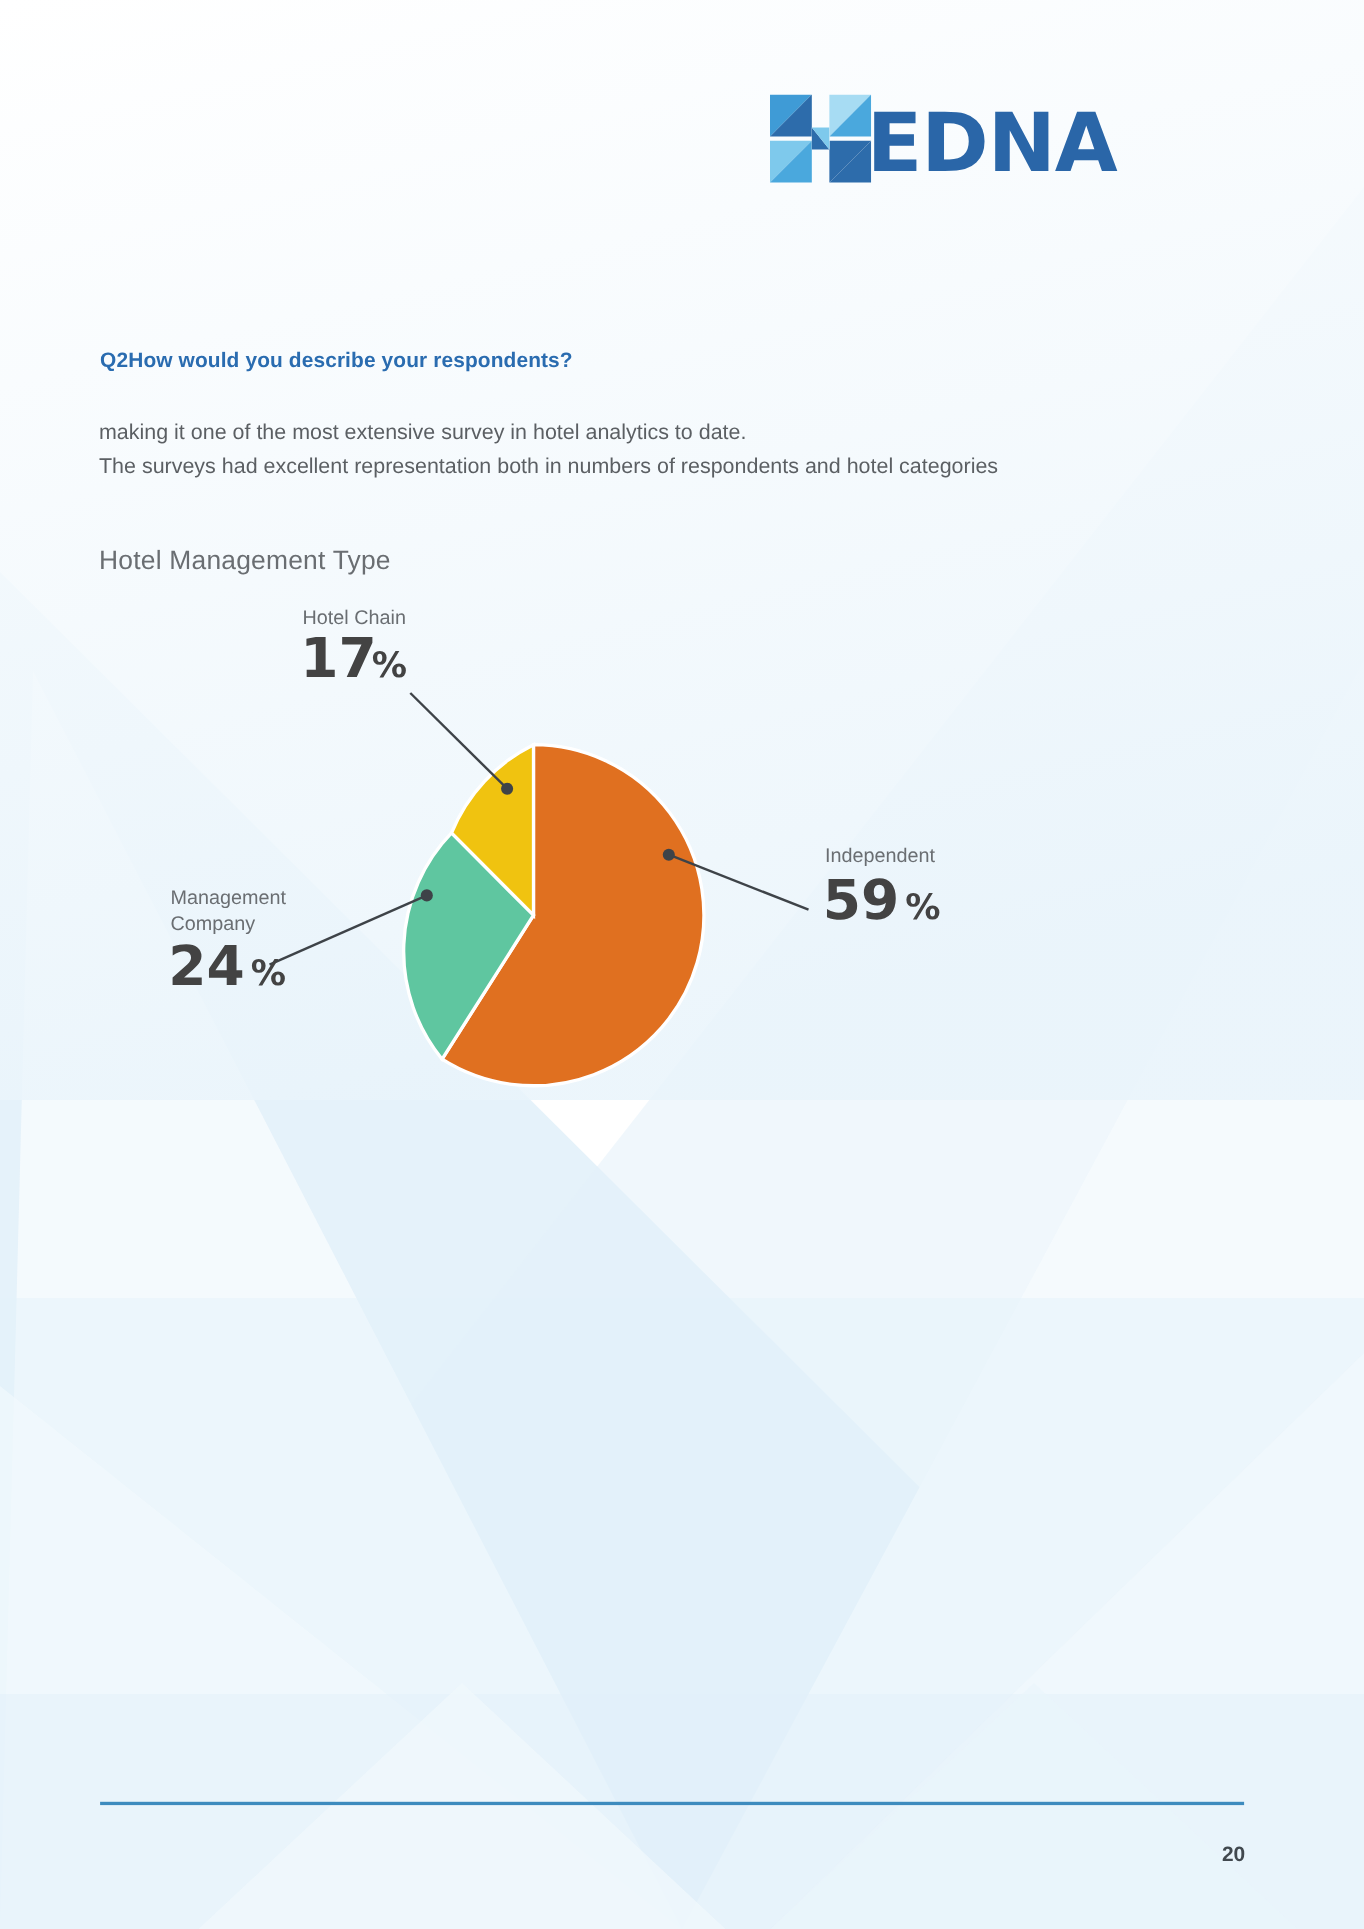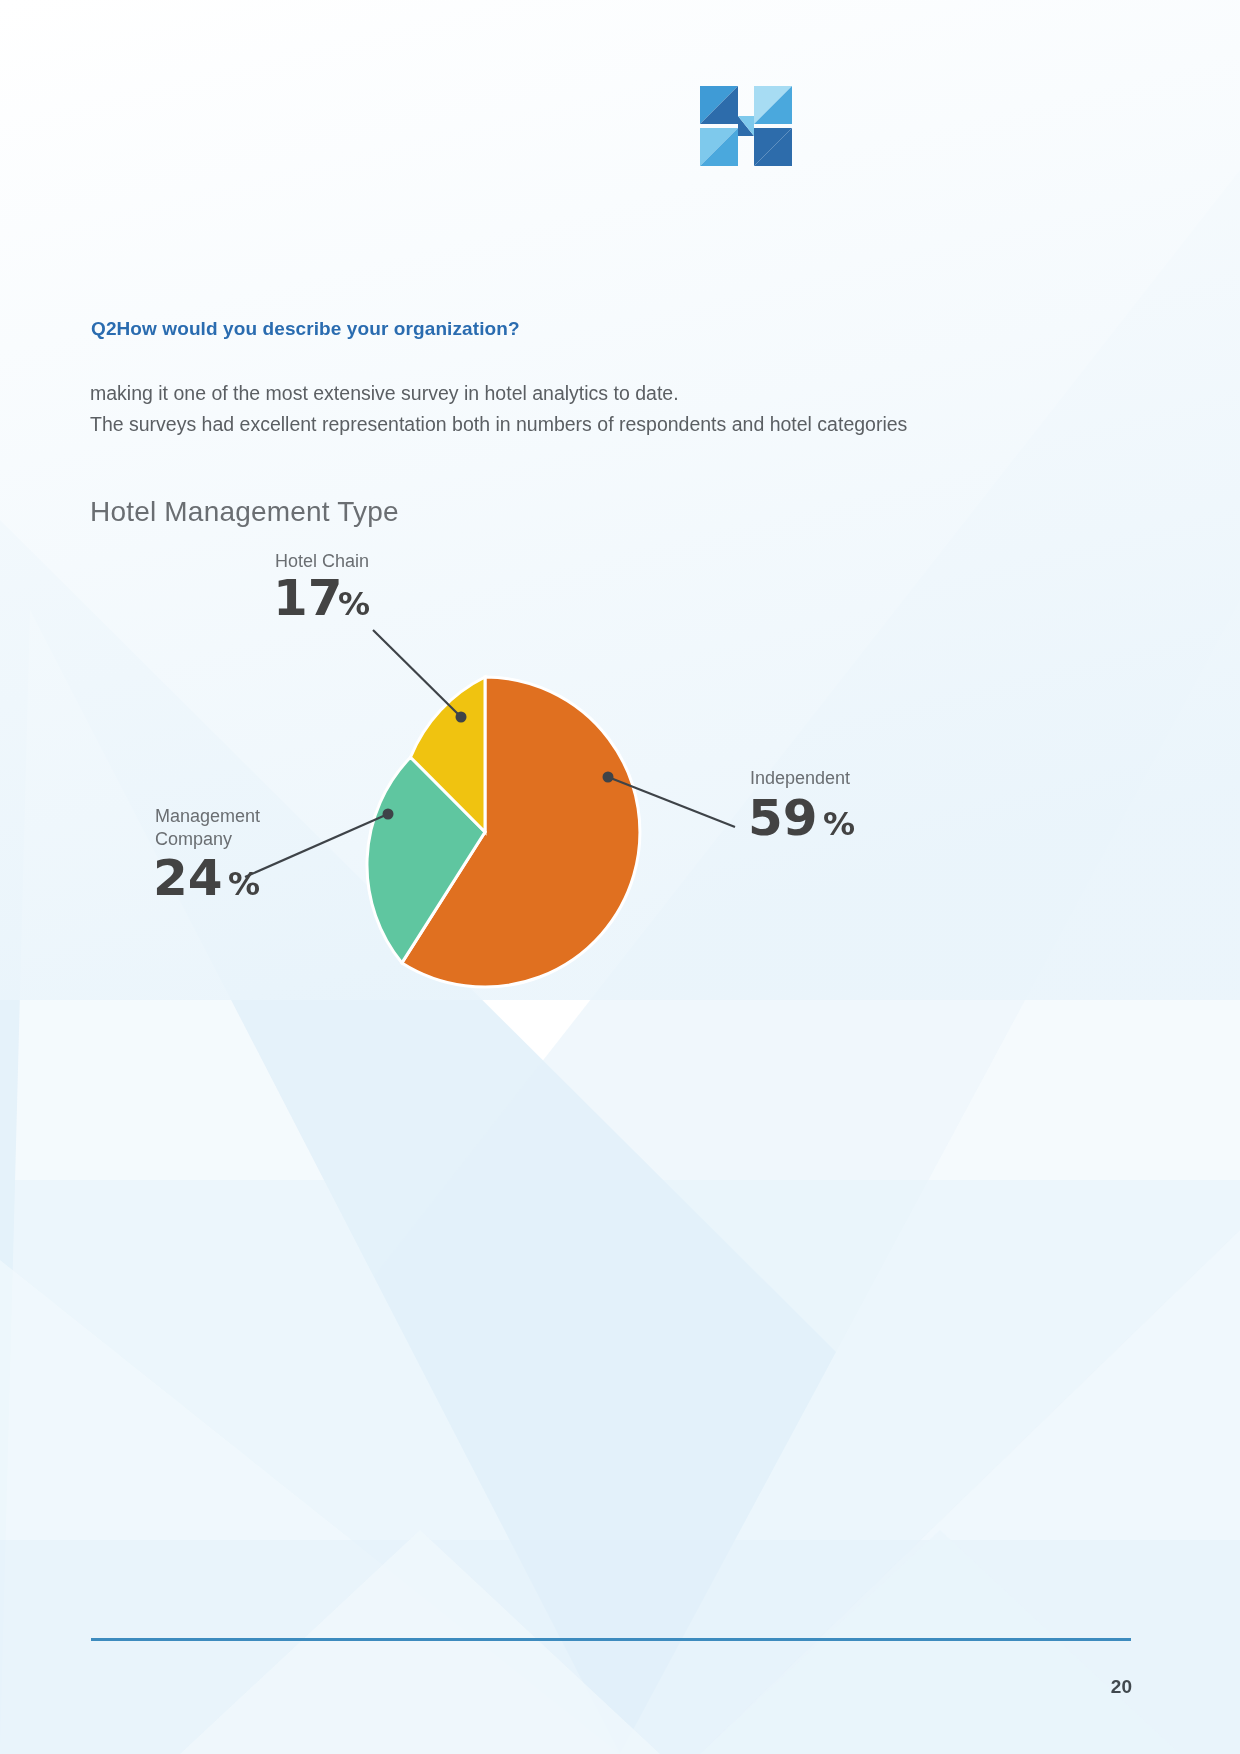"EDNA" div.logo-word { html: none -> <div>EDNA</div> }
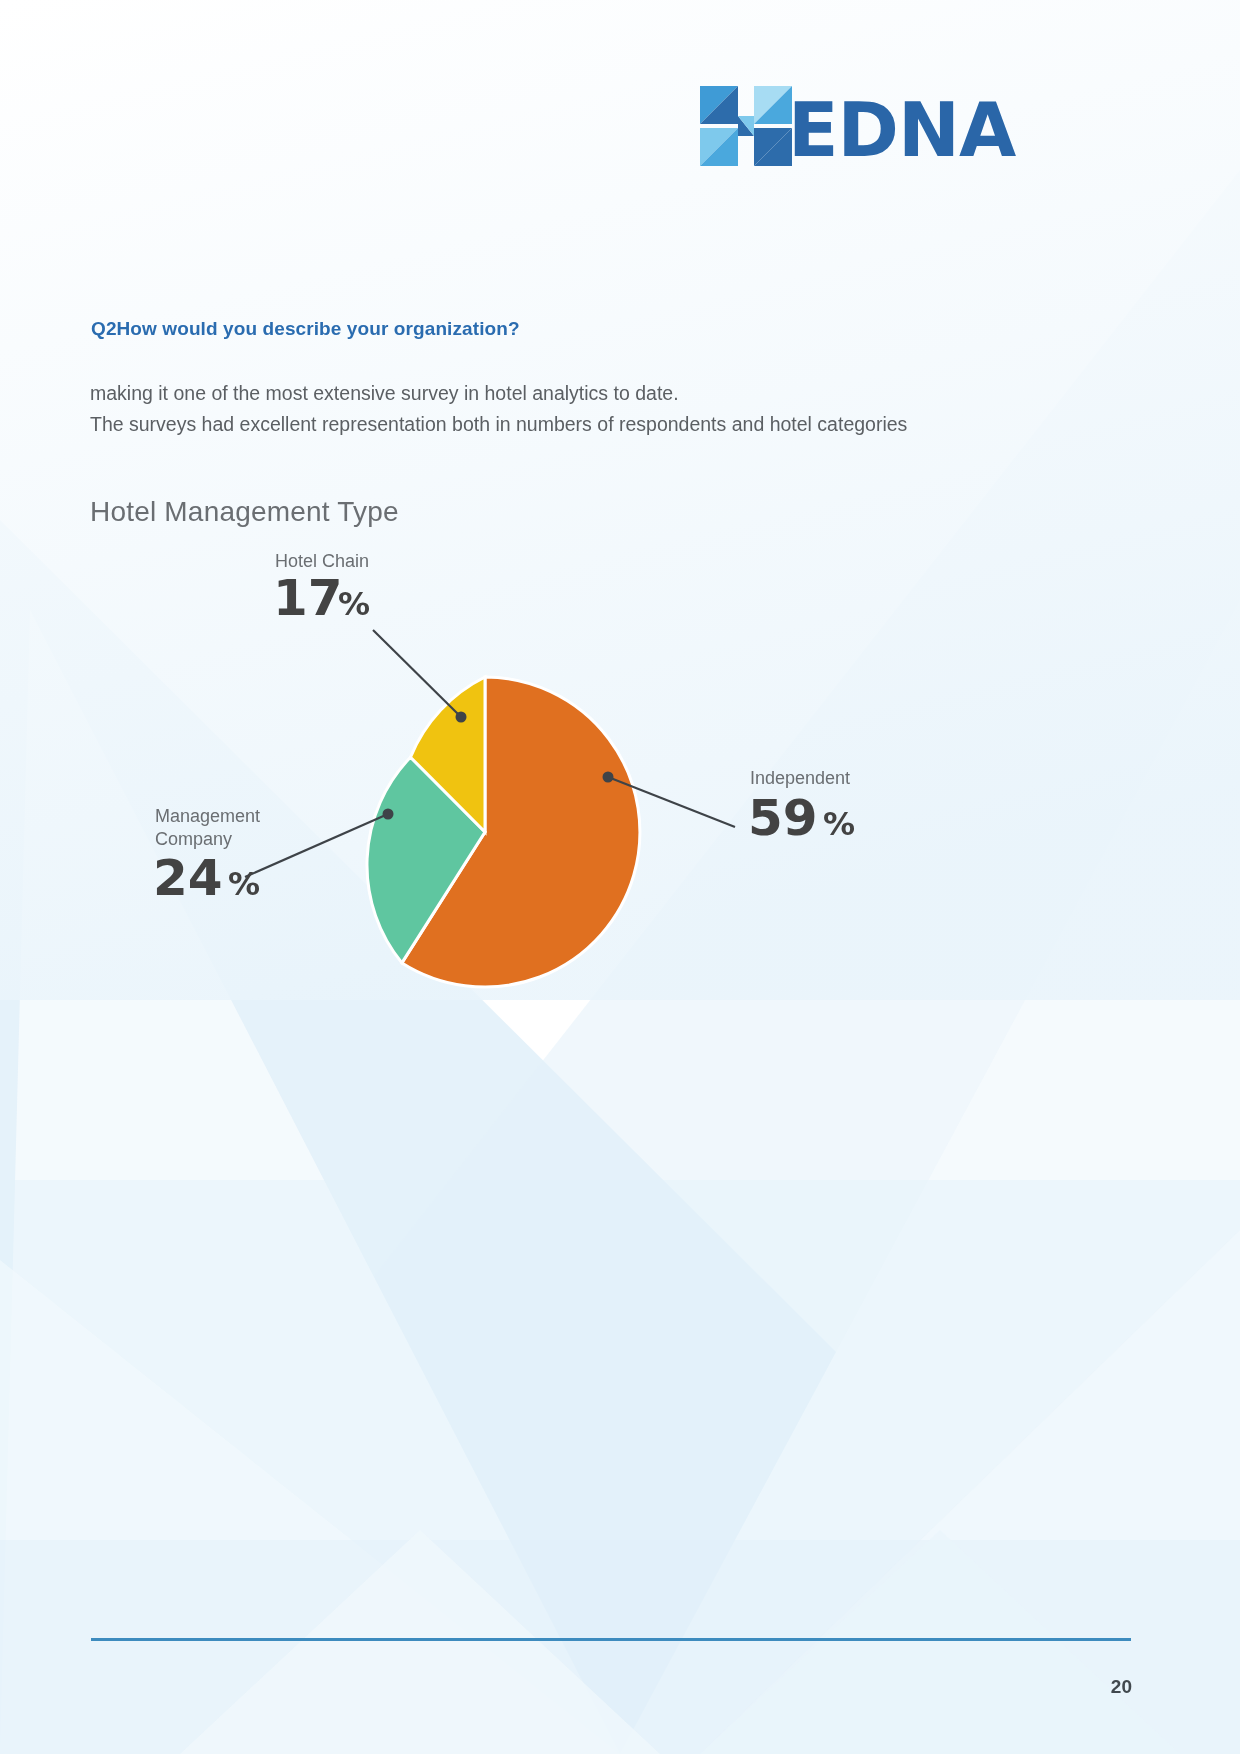"How would you describe your" span { text: organization -> respondents }
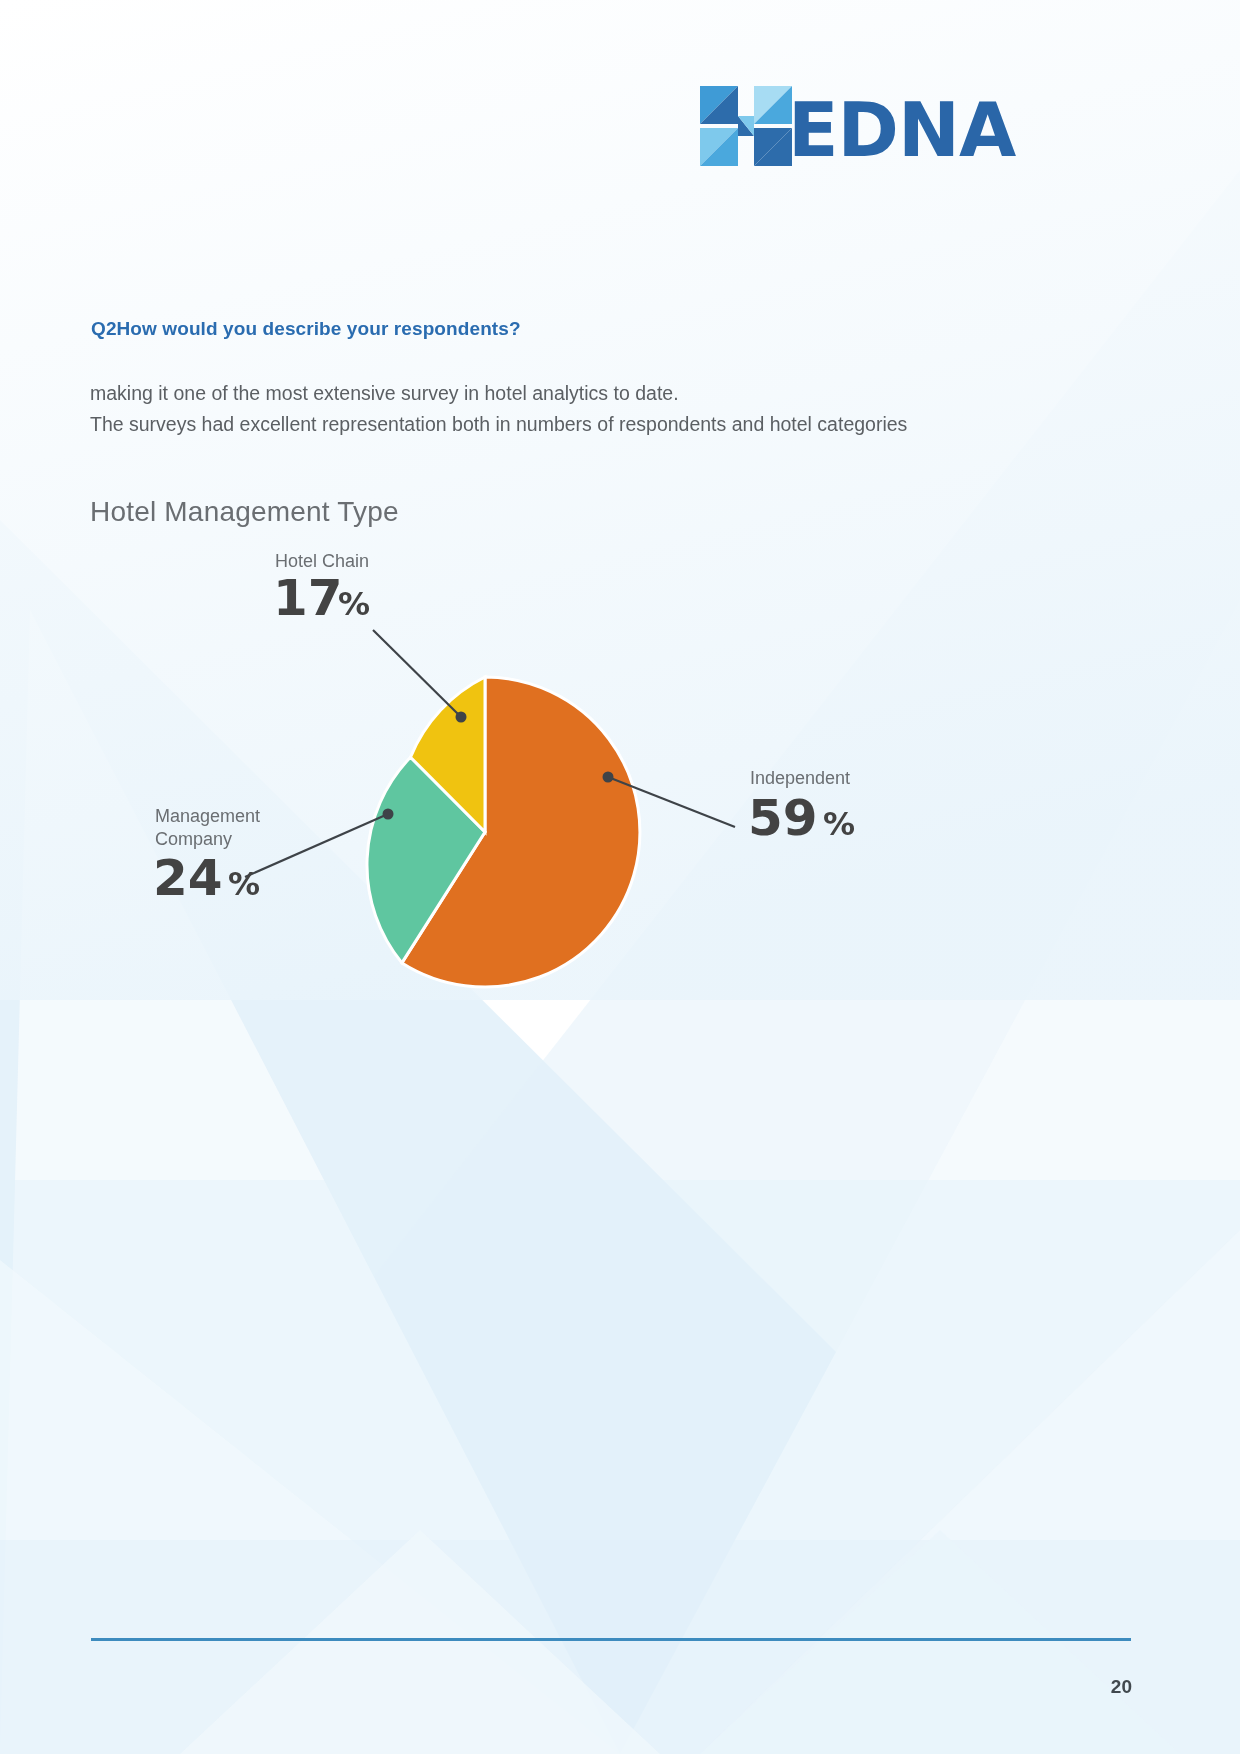"Hotel Management Type" .chart-title { font-size: 28px -> 24px }
